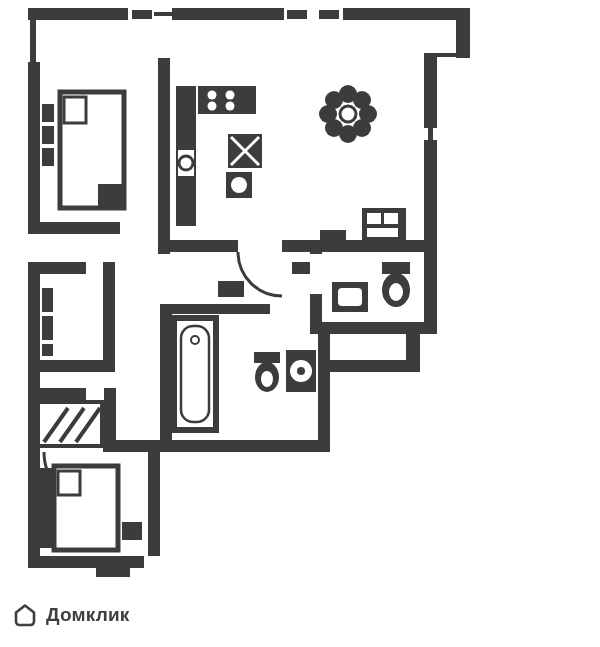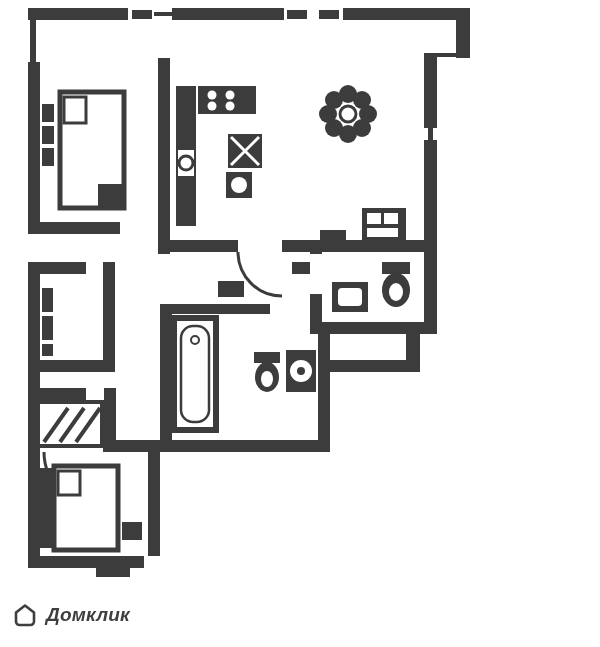"Домклик" div.logo { font-style: italic -> none }
